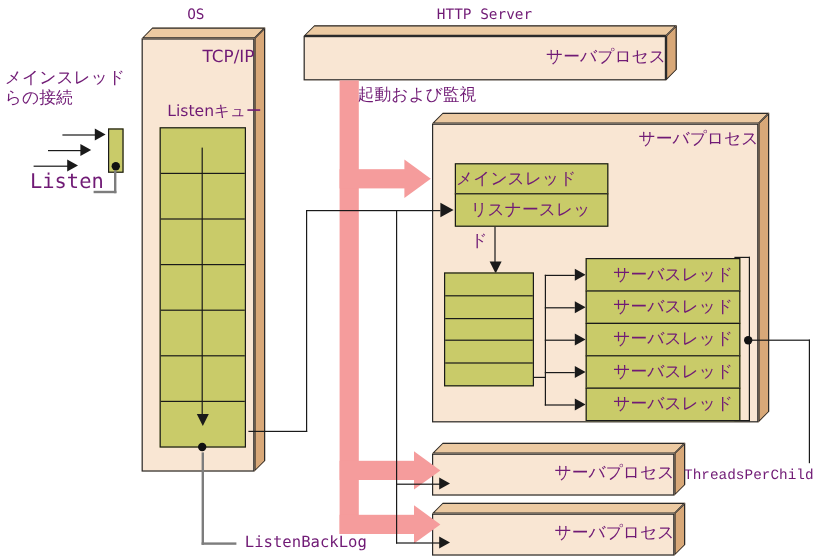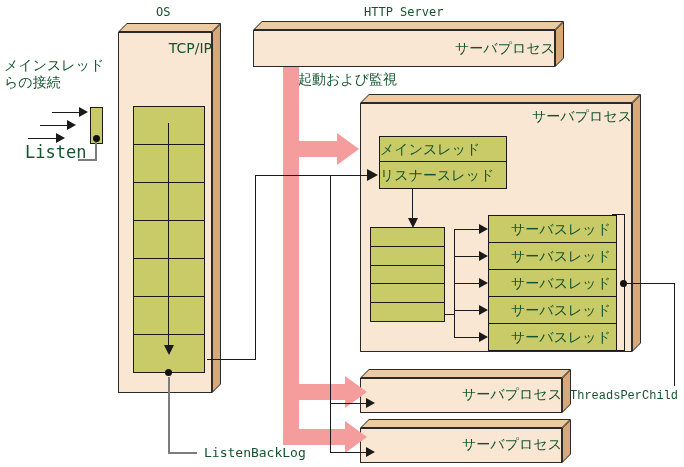"OS" #stage { color: #14532d -> #701a75 }
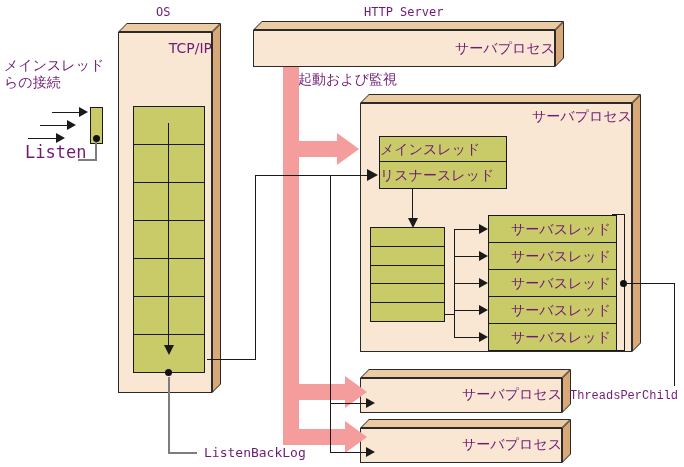"Listenキュー" div.lbl { html: none -> <div>Listenキュー</div> }
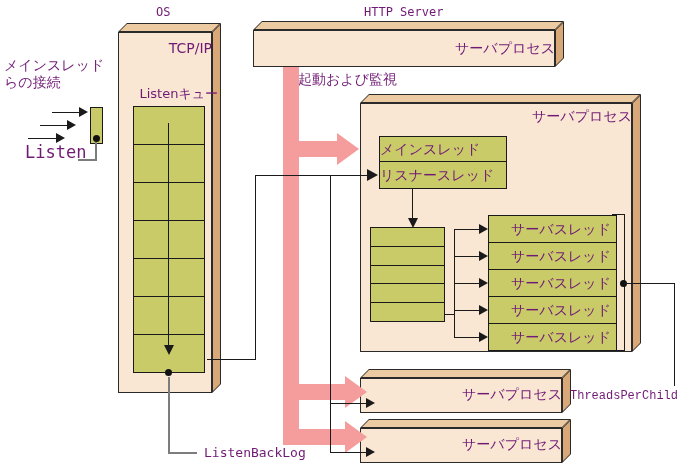"リスナースレッド" div.gbox { padding-left: none -> 12px }
